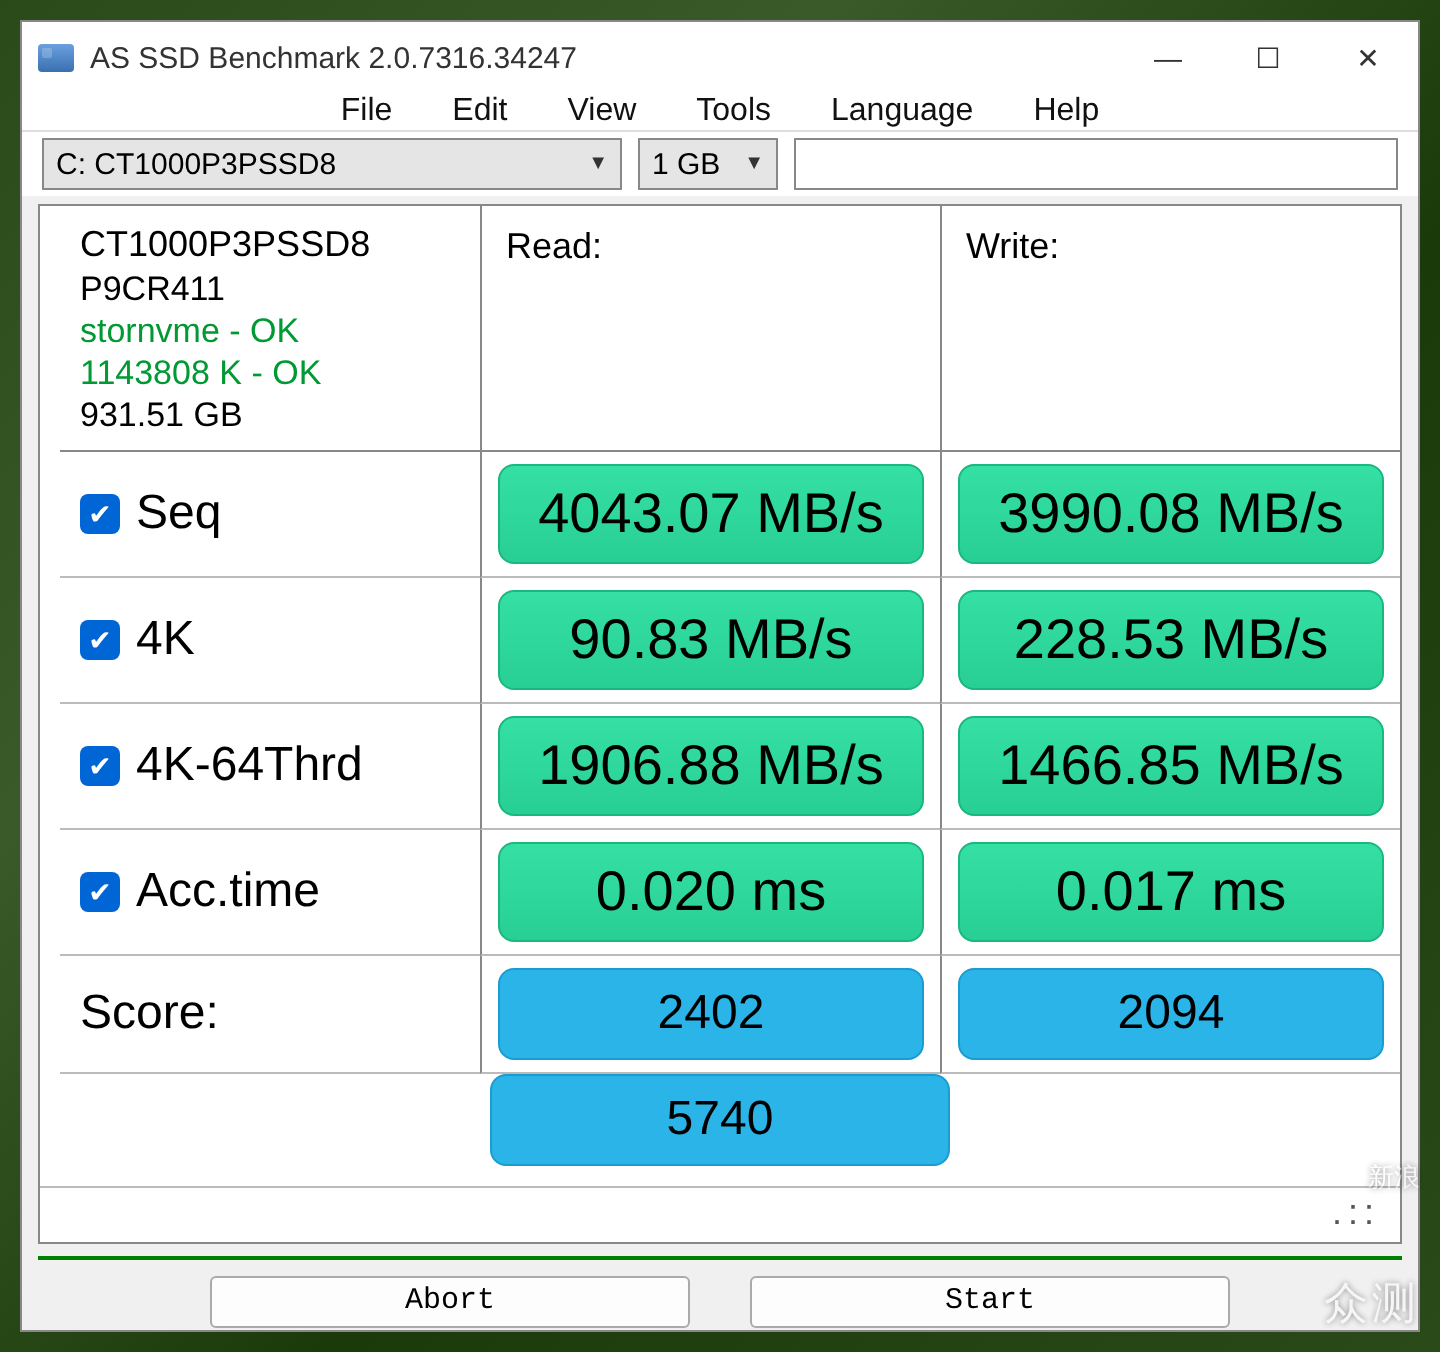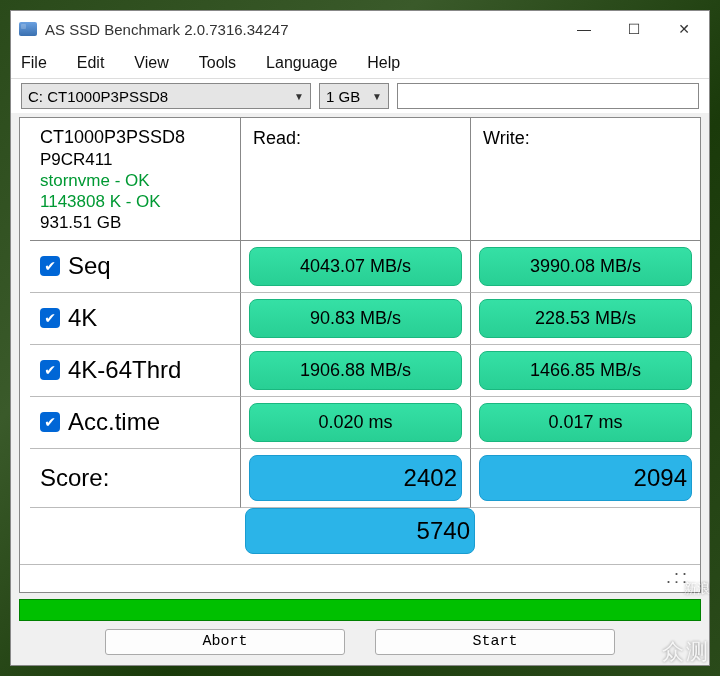"File" .menubar { justify-content: none -> center }
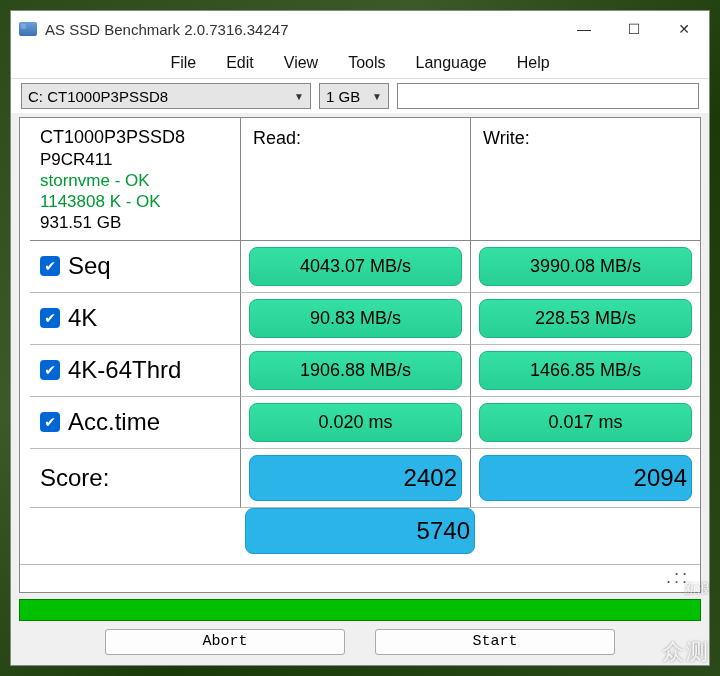"4043.07 MB/s" .pill { font-size: 18px -> 28px }
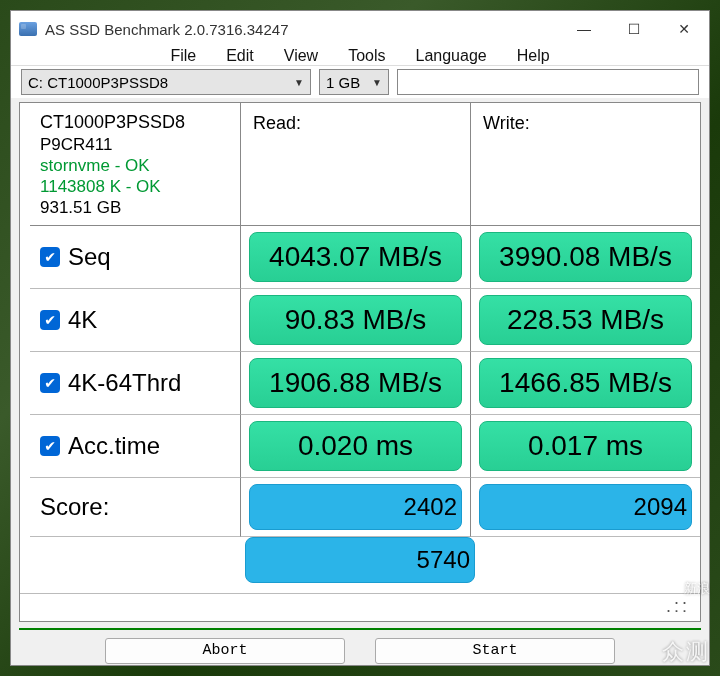"2402" .score-pill { text-align: right -> center }
